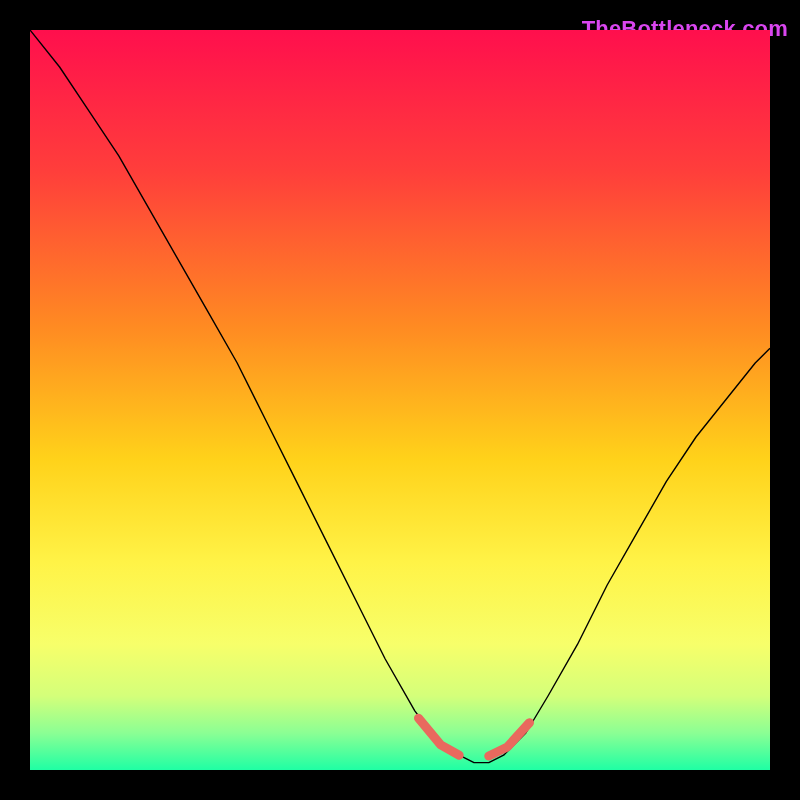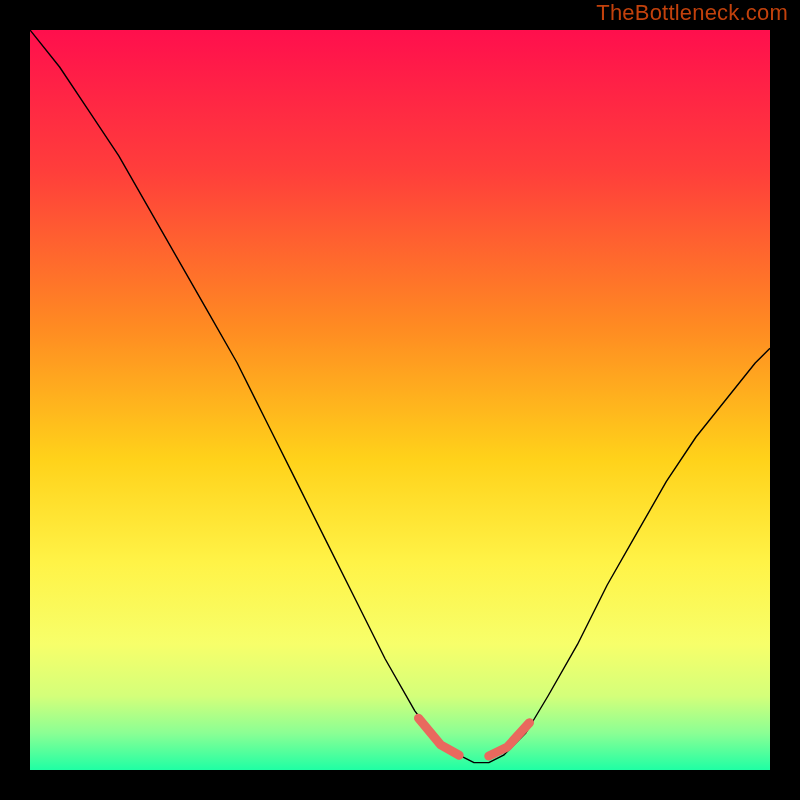"TheBottleneck.com" .watermark { color: #c2410c -> #d946ef; font-weight: 400 -> 700; top: 0 -> 16px }
